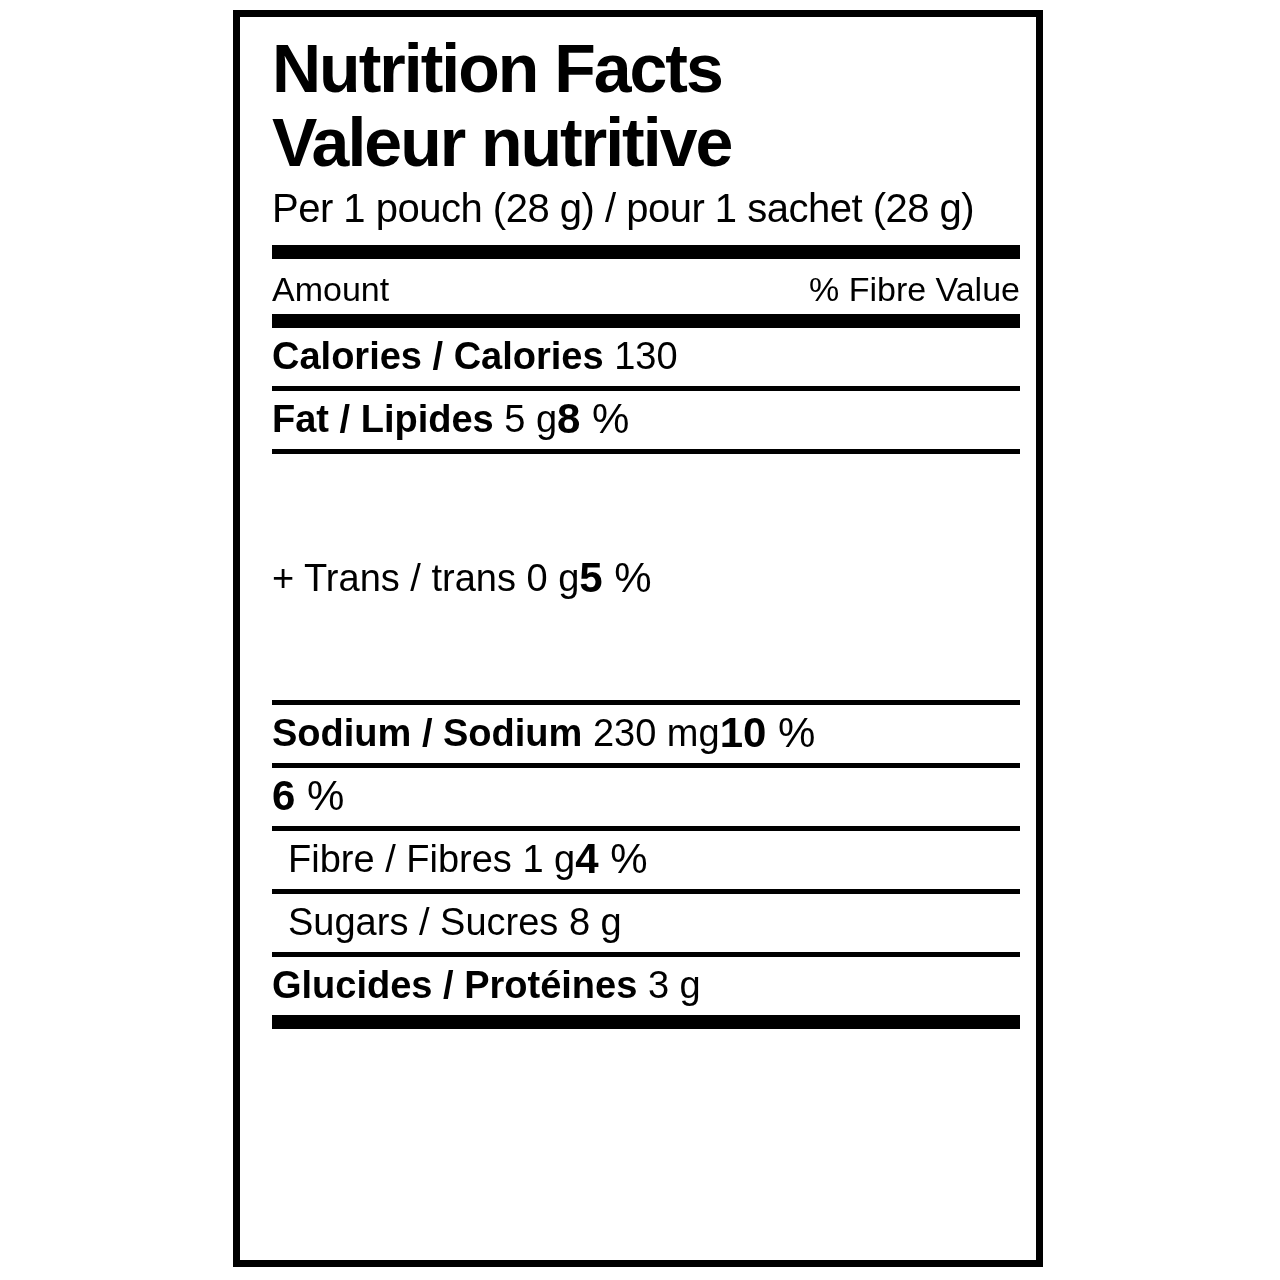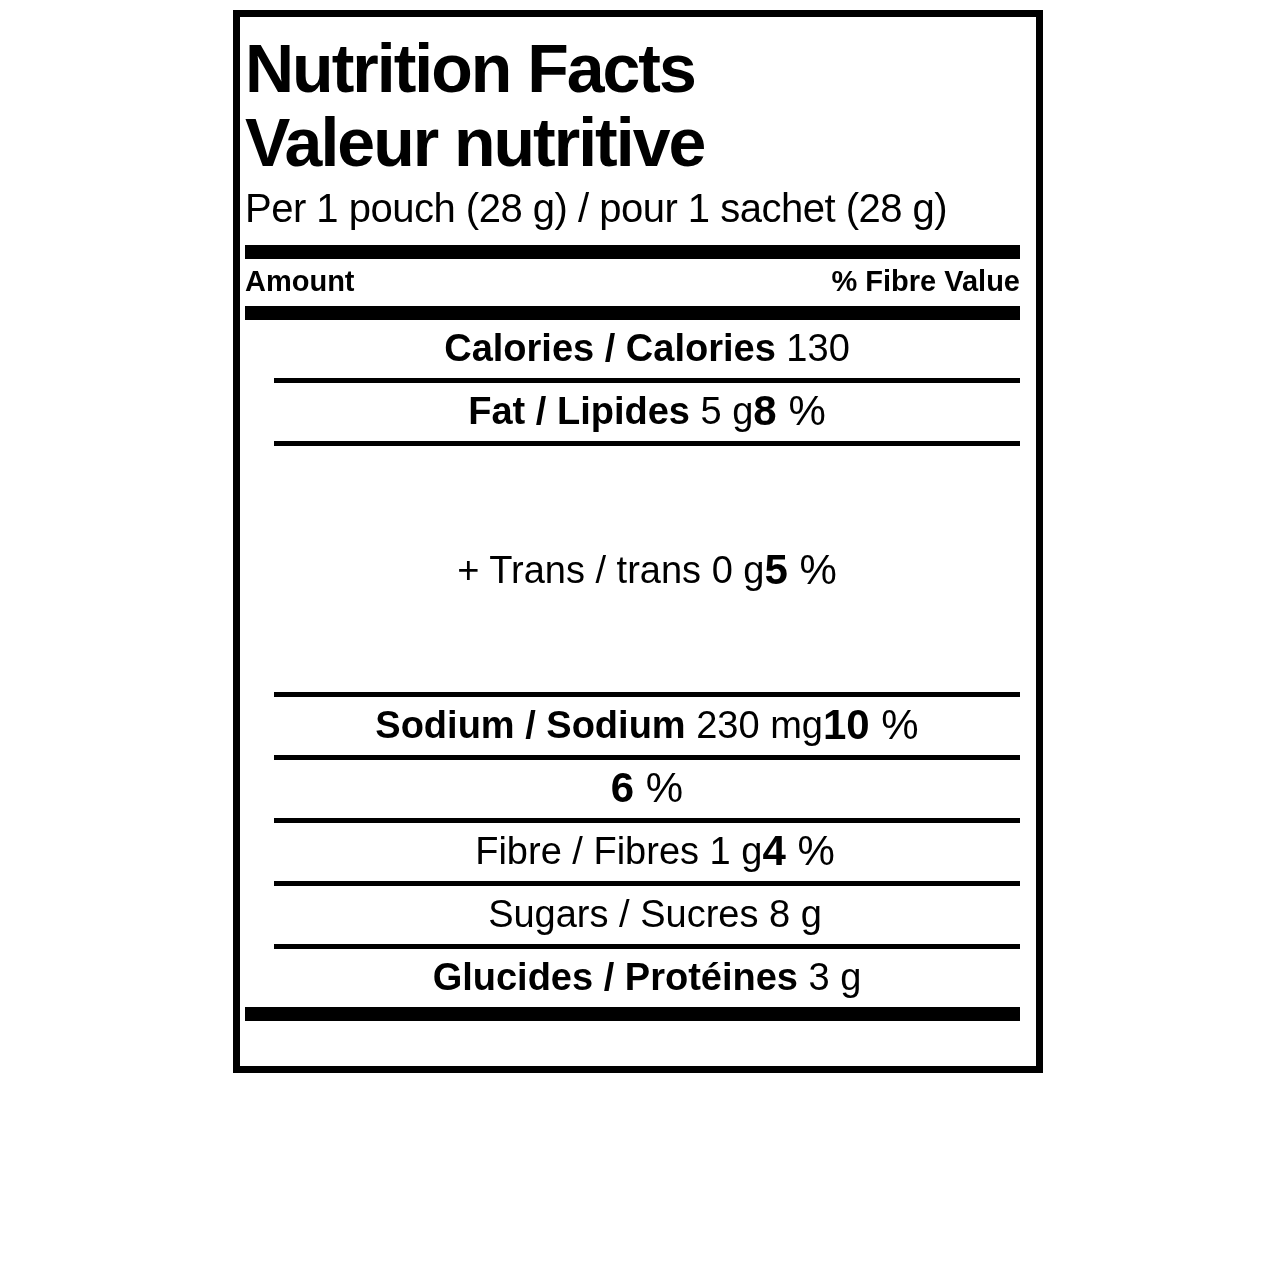"Nutrition Facts" .nf-box { height: 1063px -> 1257px; padding: 14px 16px 0 5px -> 14px 16px 0 32px }
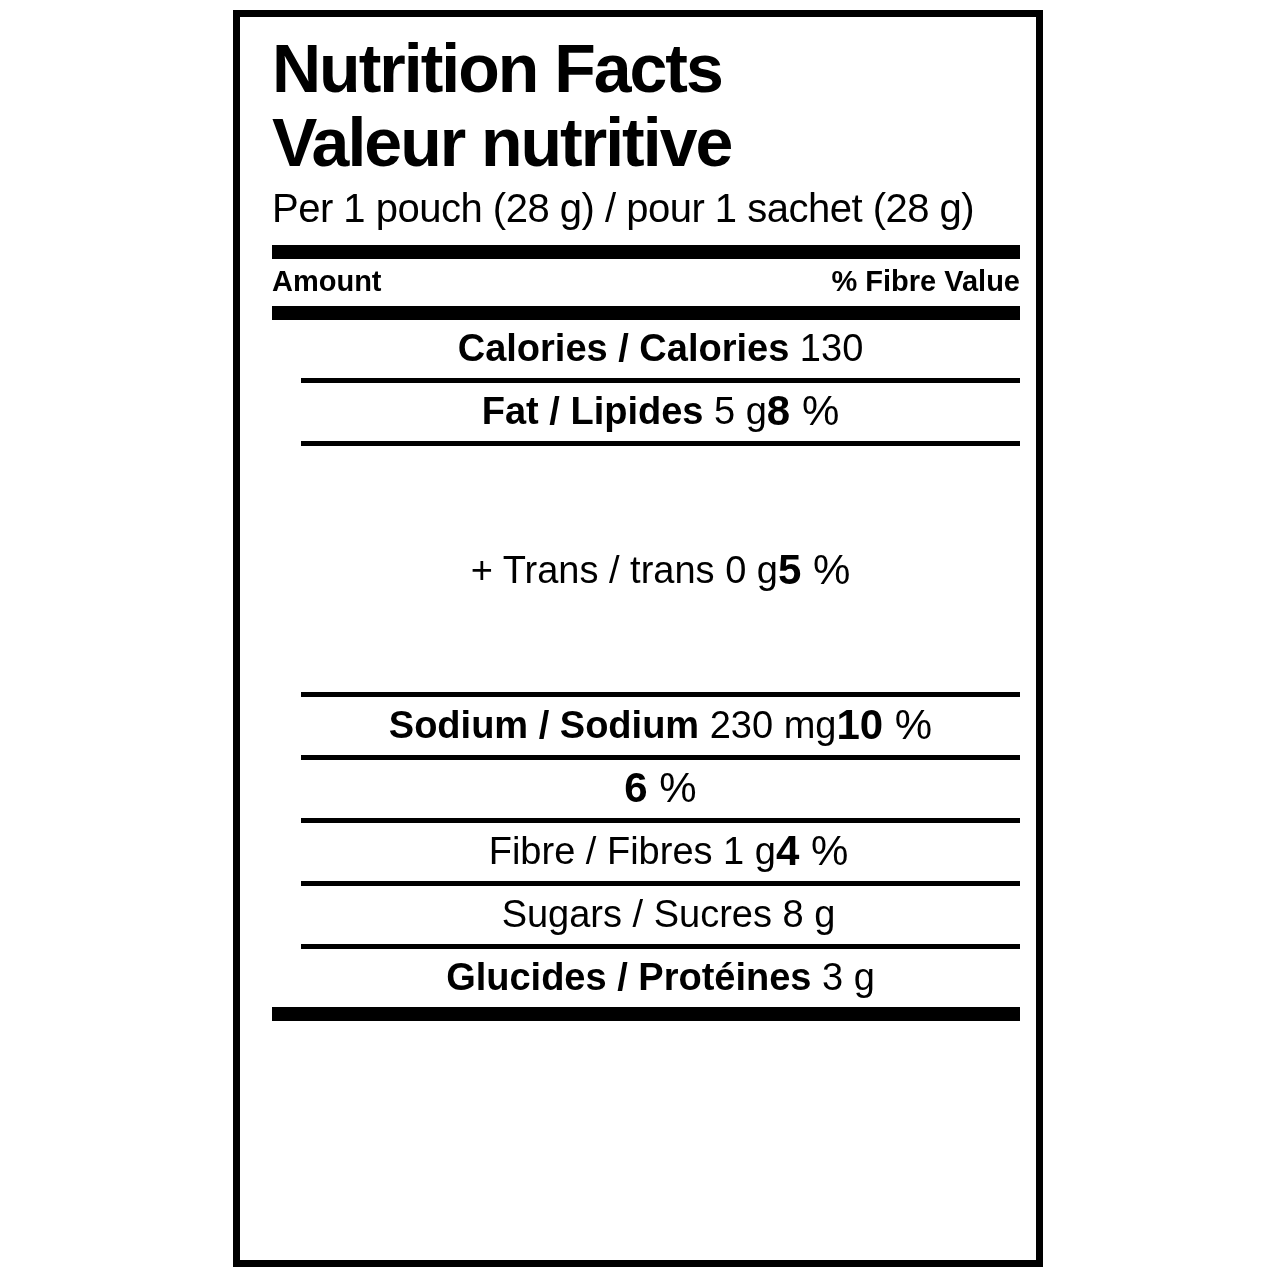"Amount" .dv-header { font-size: 29px -> 34px; font-weight: bold -> normal; margin-top: 4px -> 12px }
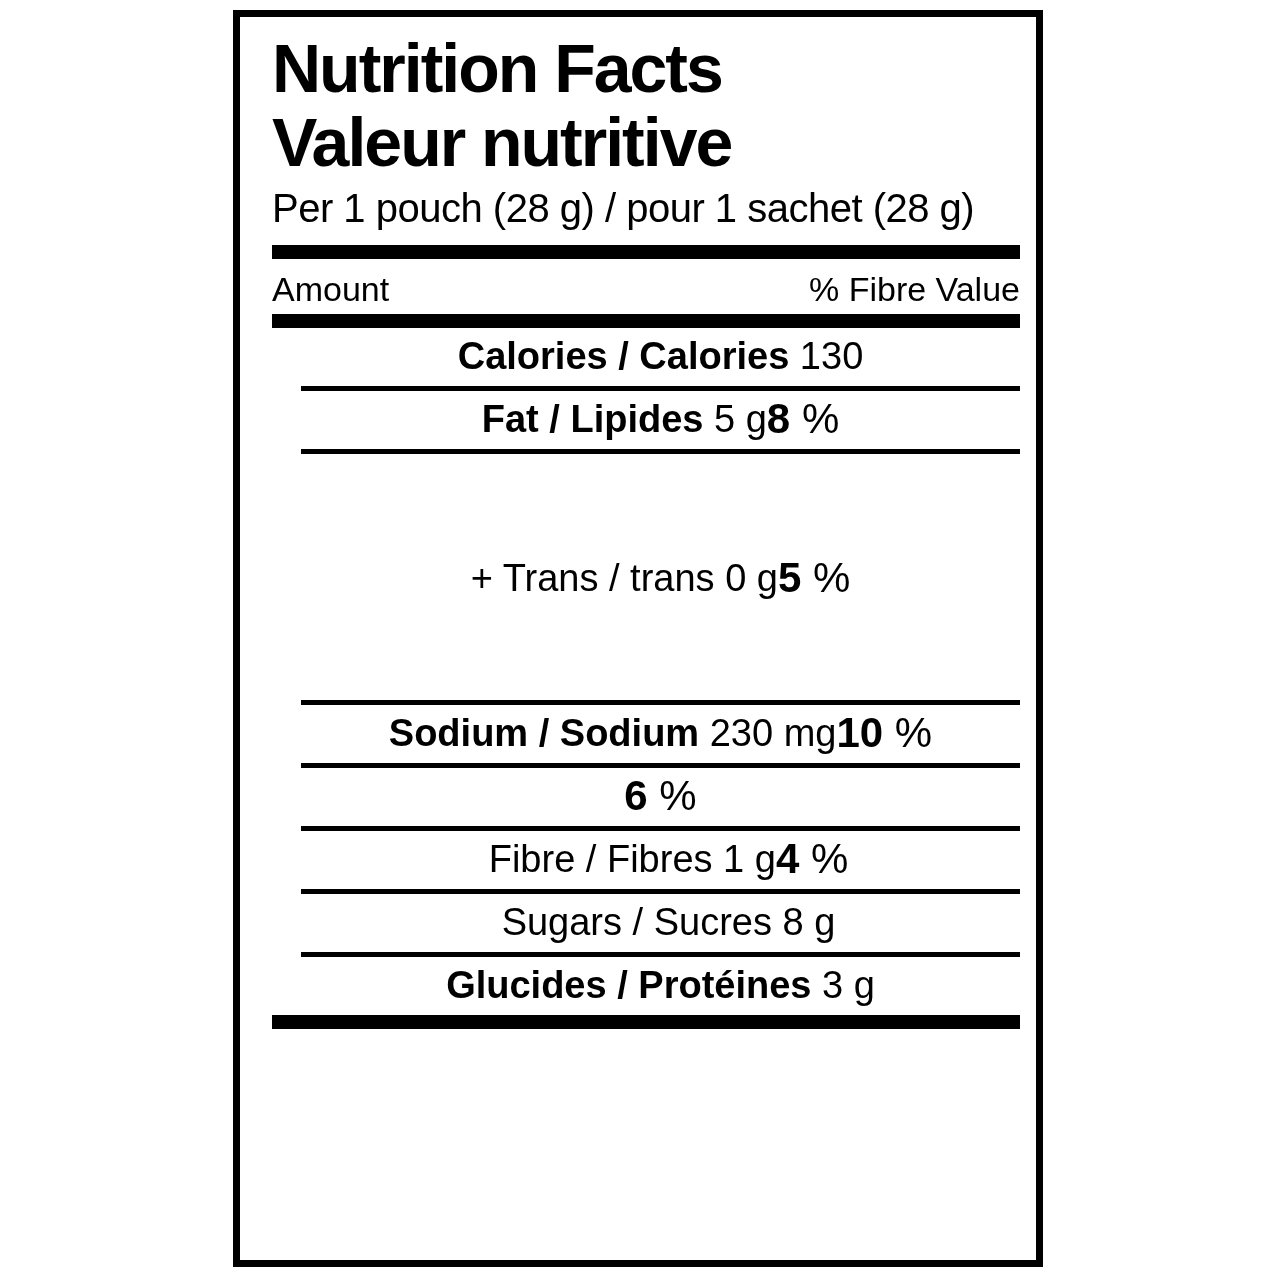"Calories / Calories 130" .row { justify-content: center -> flex-start; margin-left: 29px -> none }
